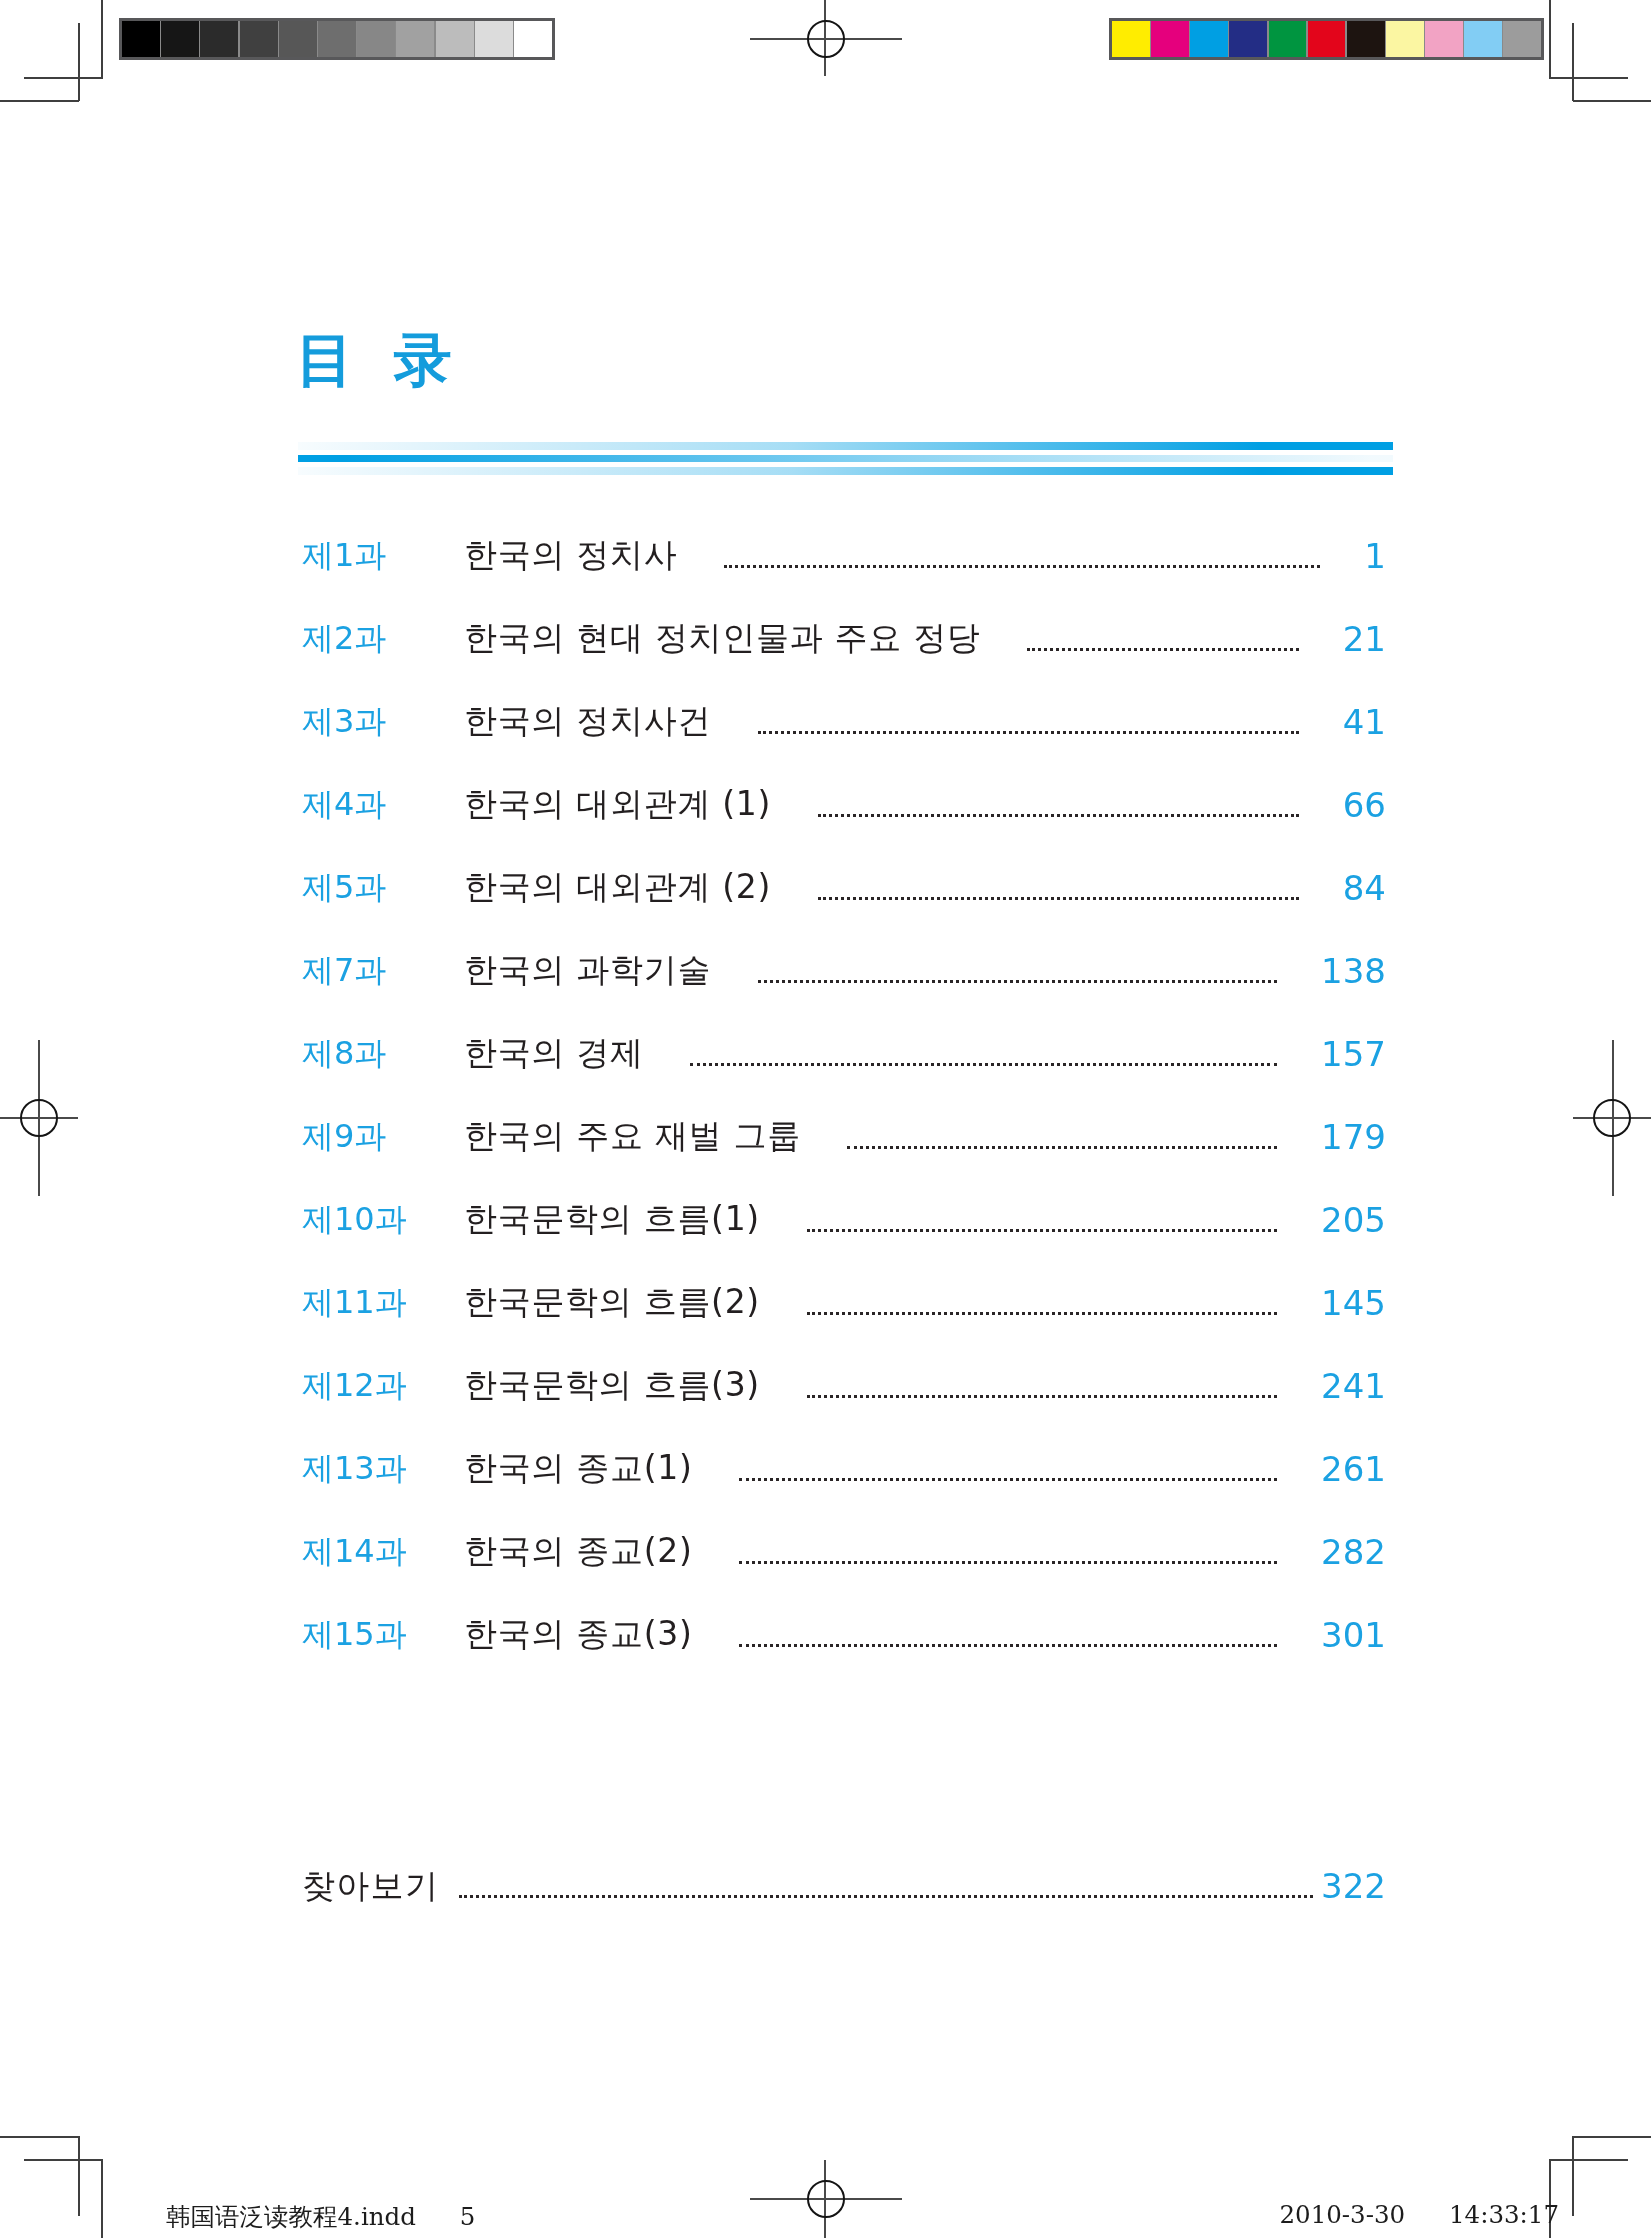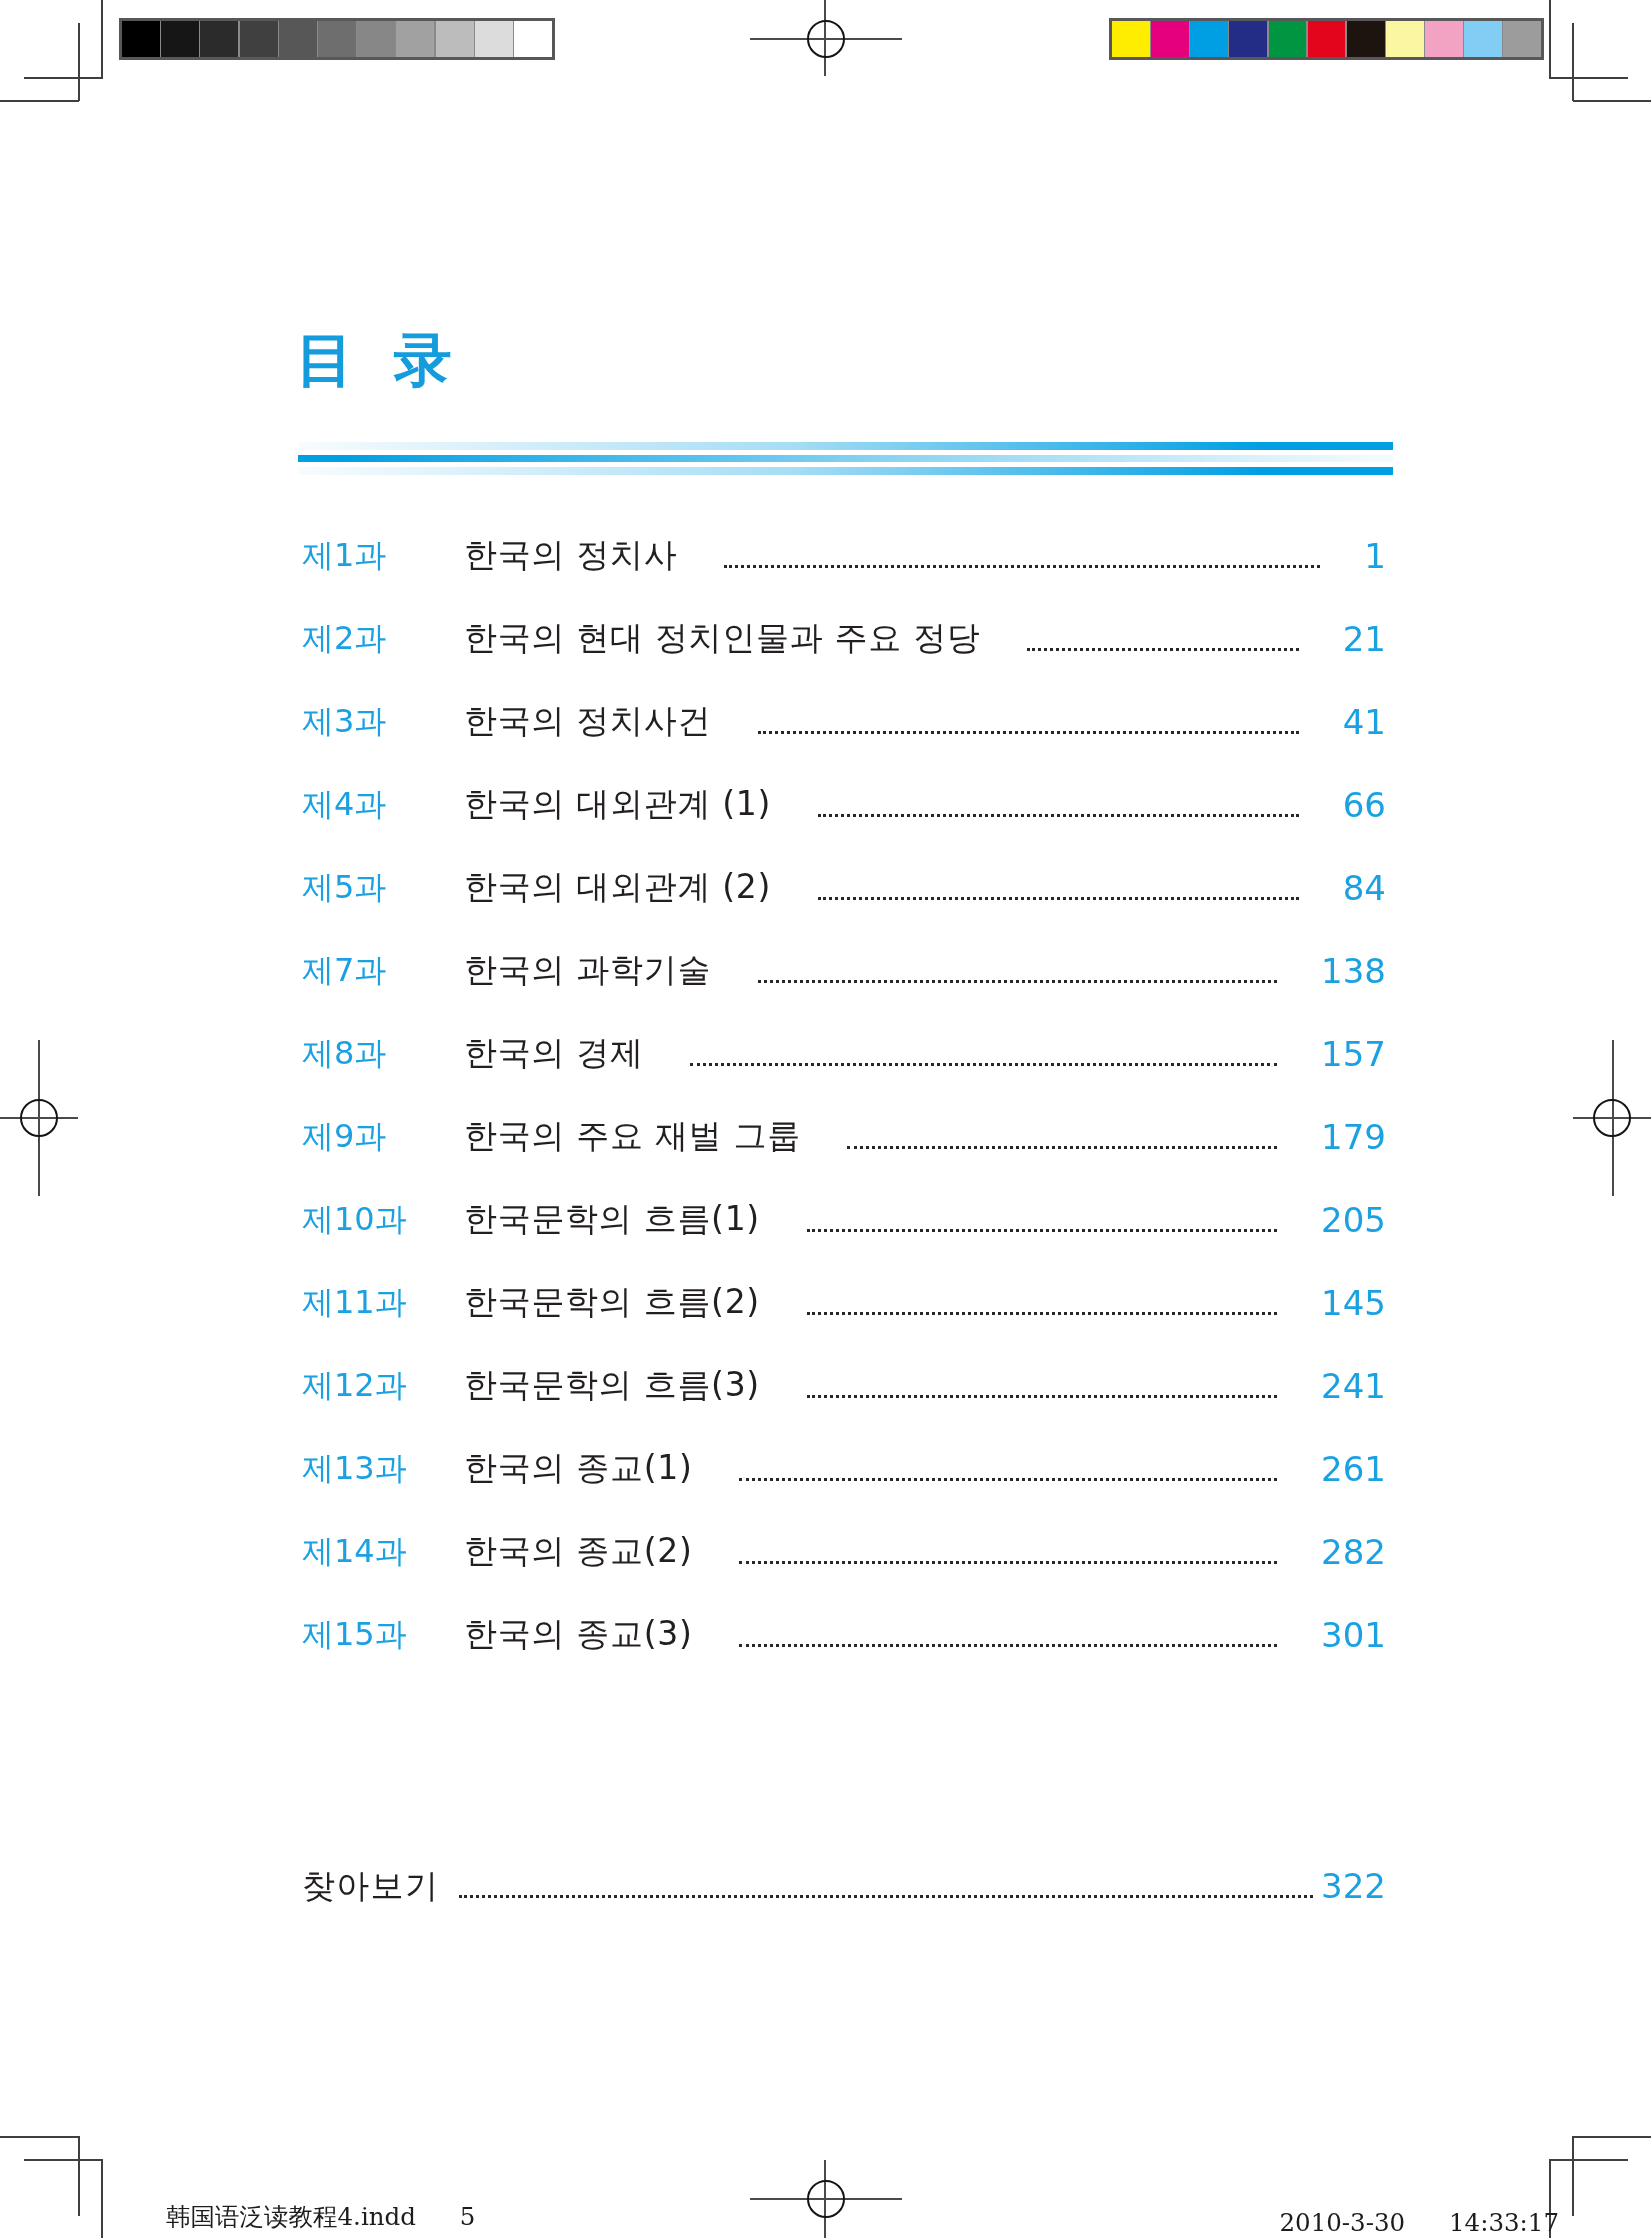"2010-3-30 14:33:17" .footer-right { margin-top: 8px -> none }
